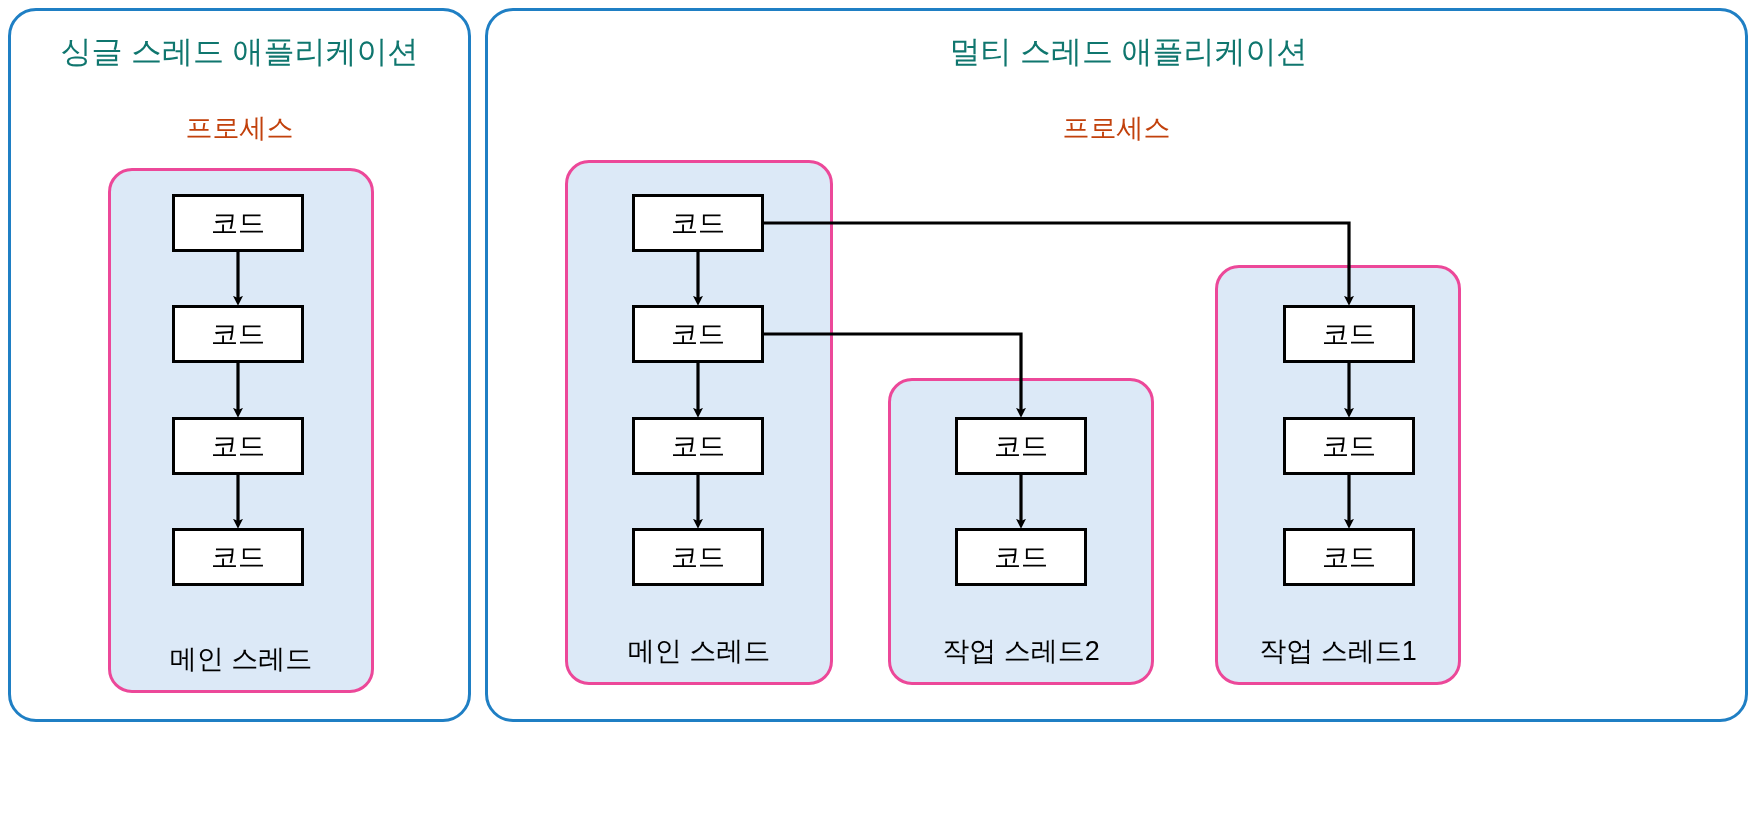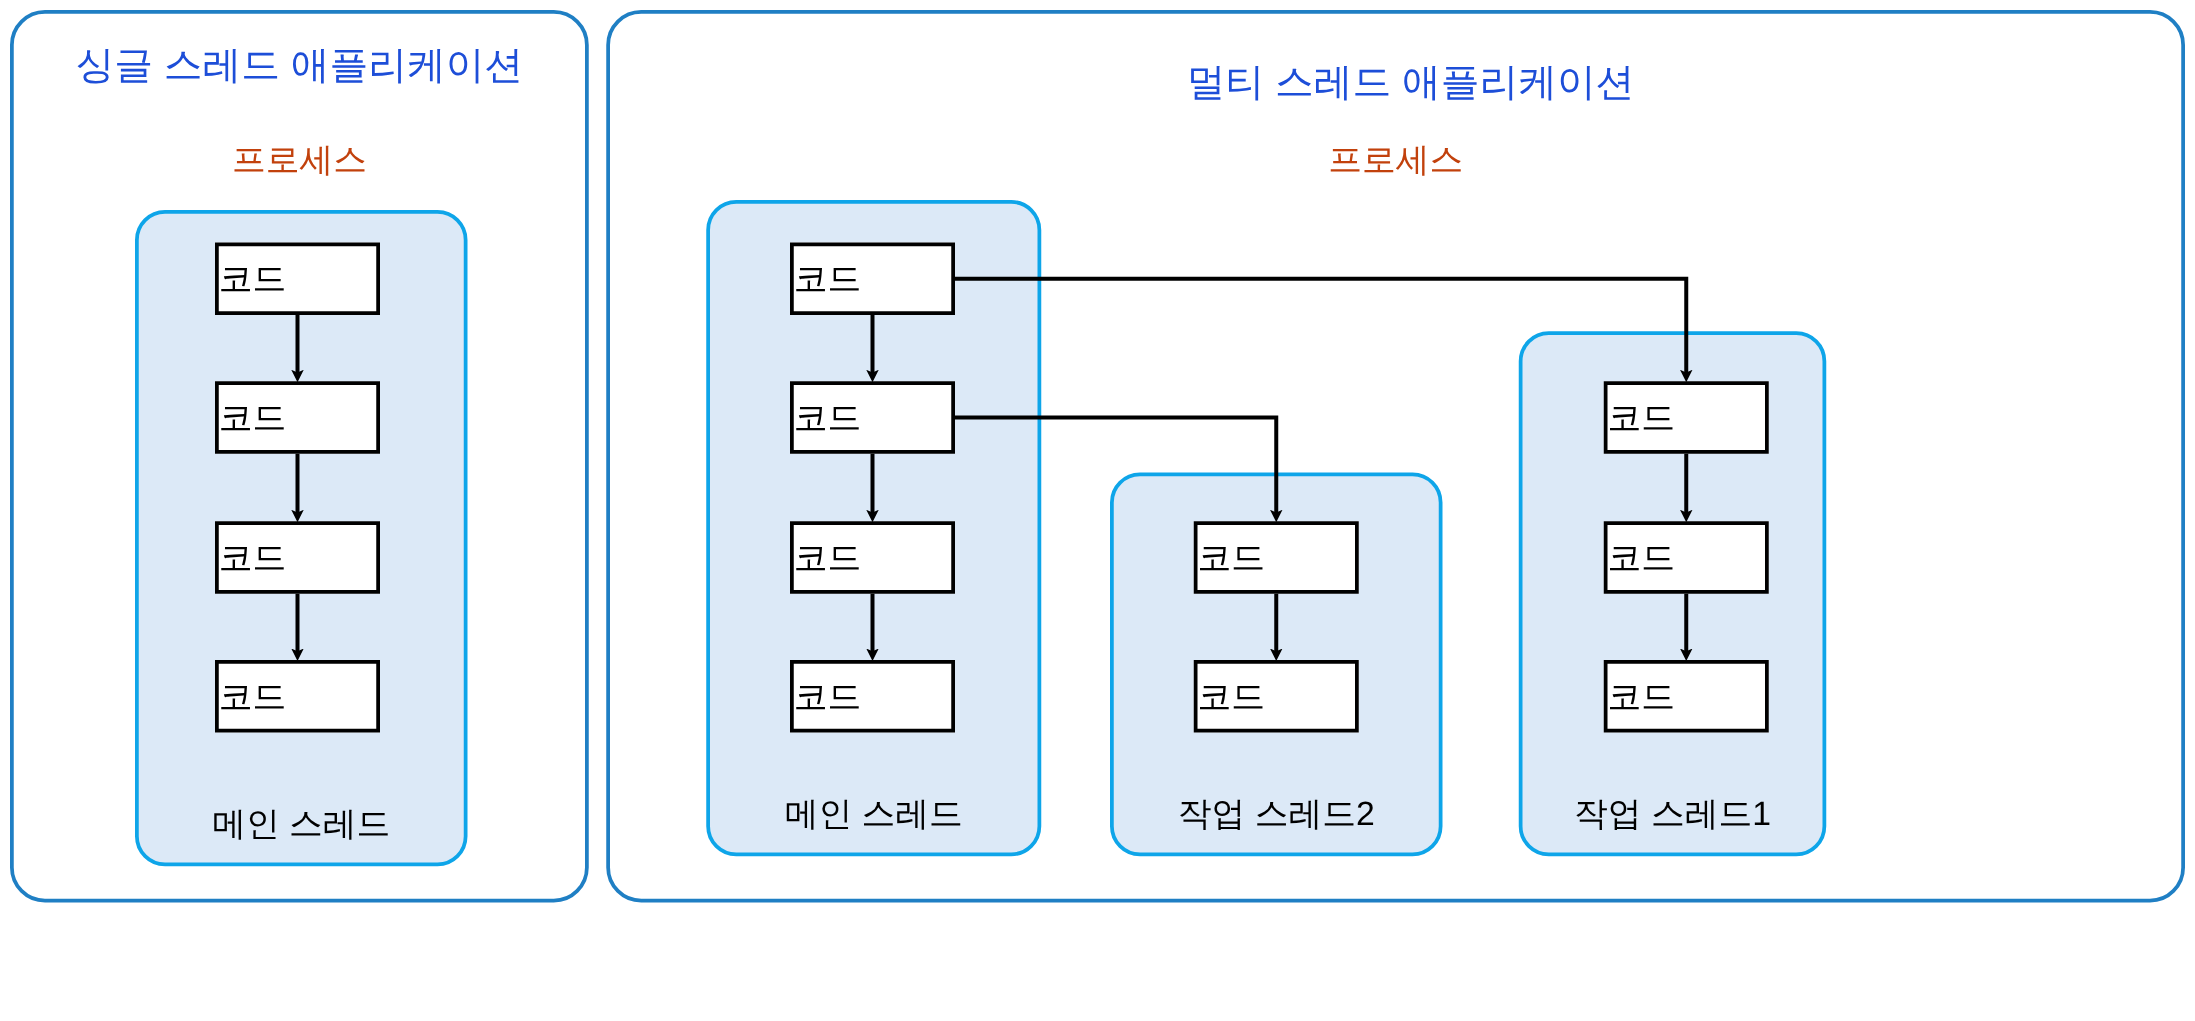"싱글 스레드 애플리케이션" .panel-title { color: #1d4ed8 -> #0f766e }
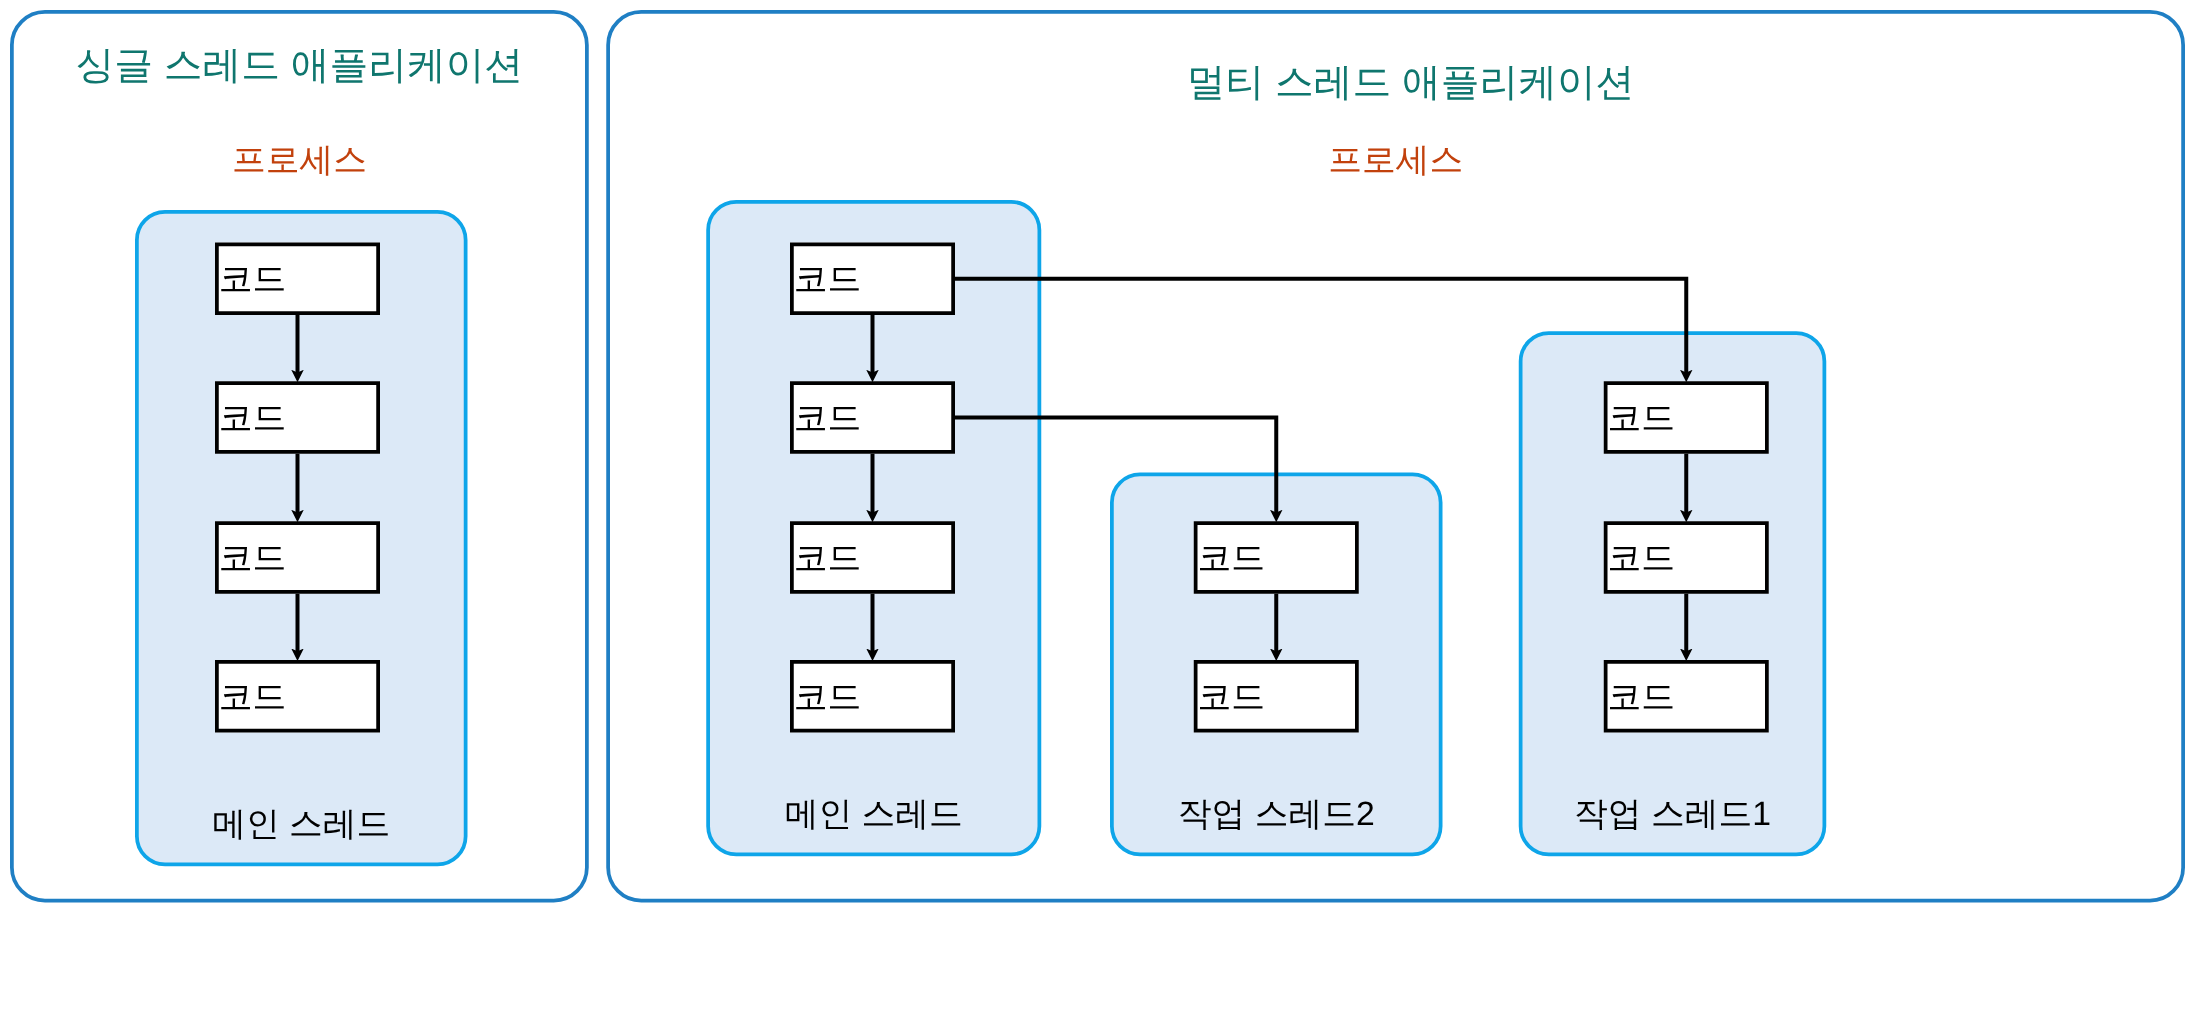"멀티 스레드 애플리케이션" div.panel-title { top: 36px -> 22px }
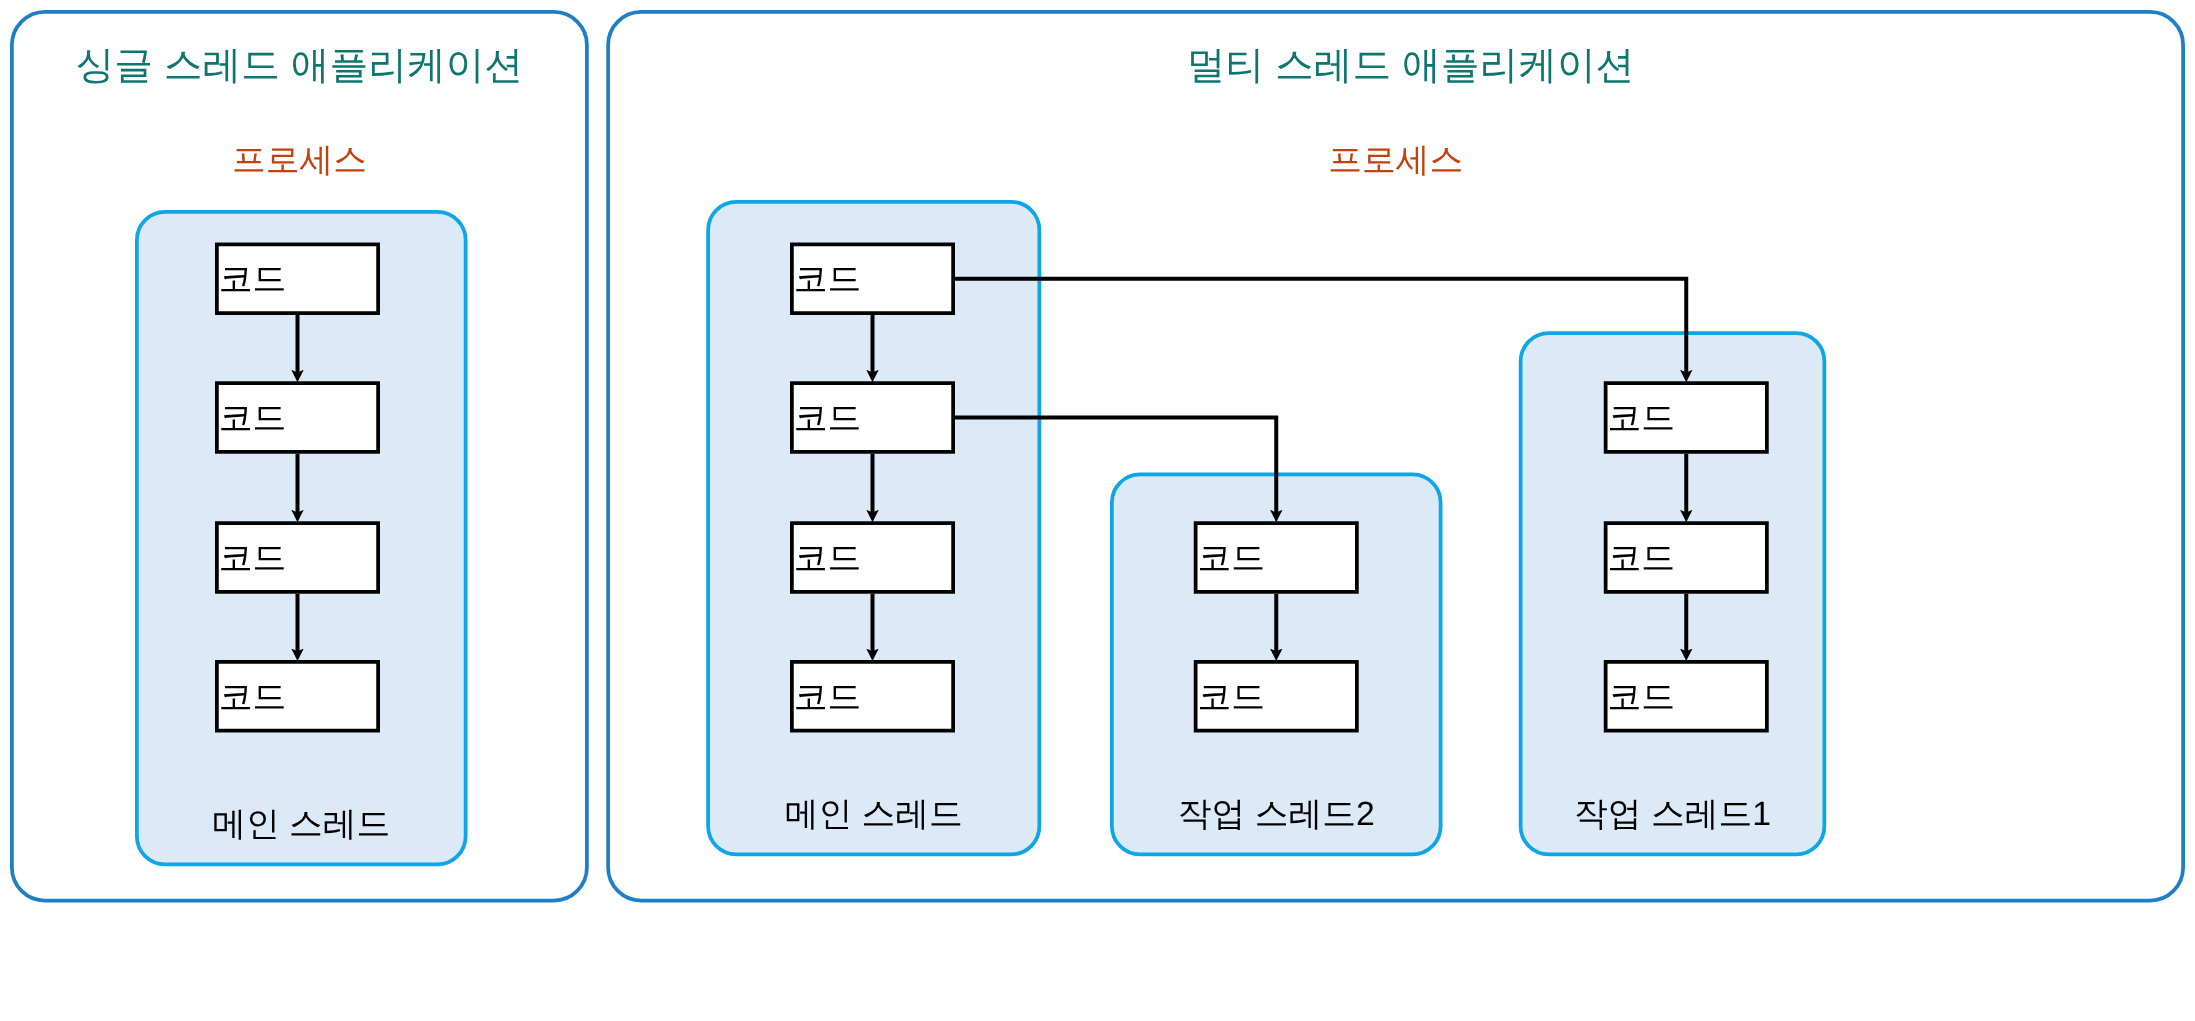"코드" .codebox { justify-content: none -> center }
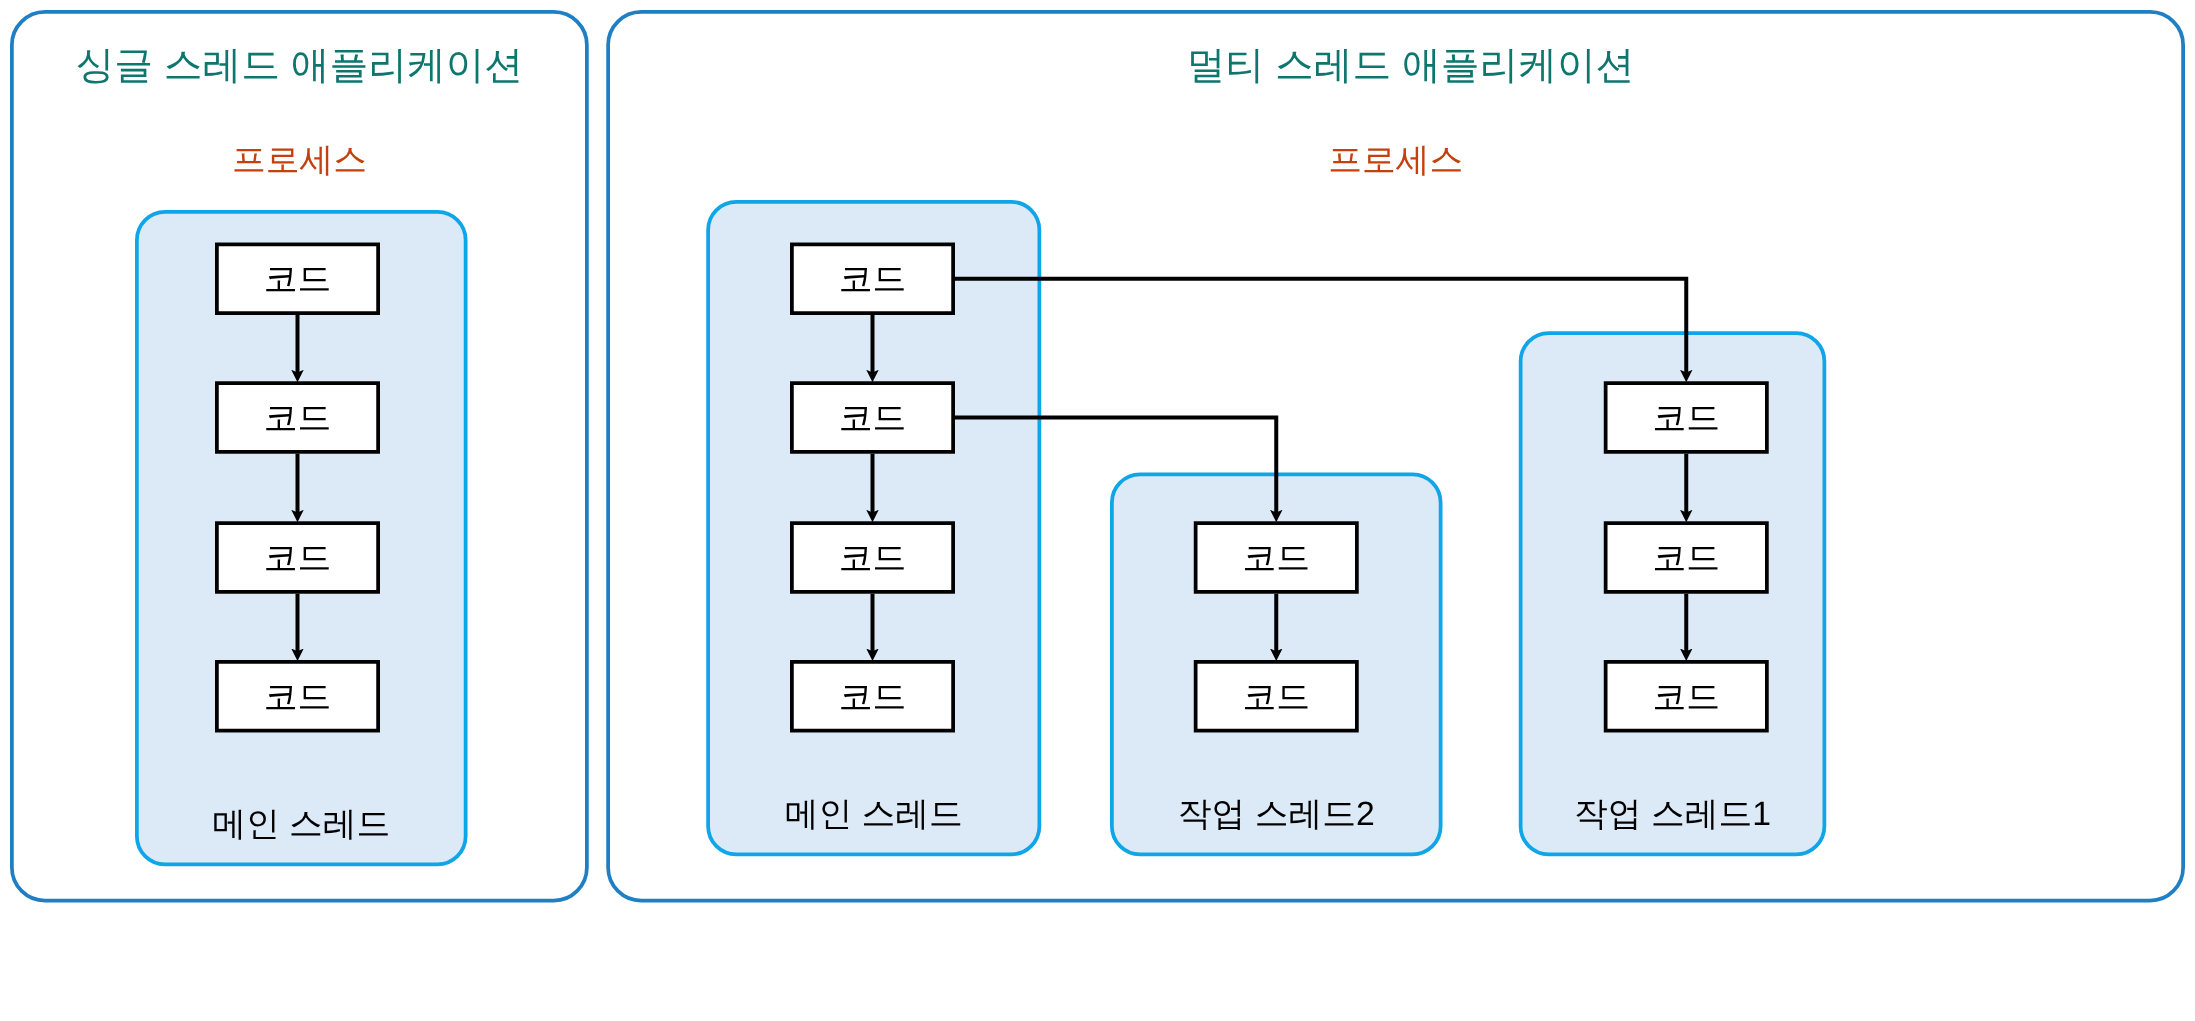"메인 스레드" .thread { border: 3px solid #0ea5e9 -> 3px solid #ec4899 }
